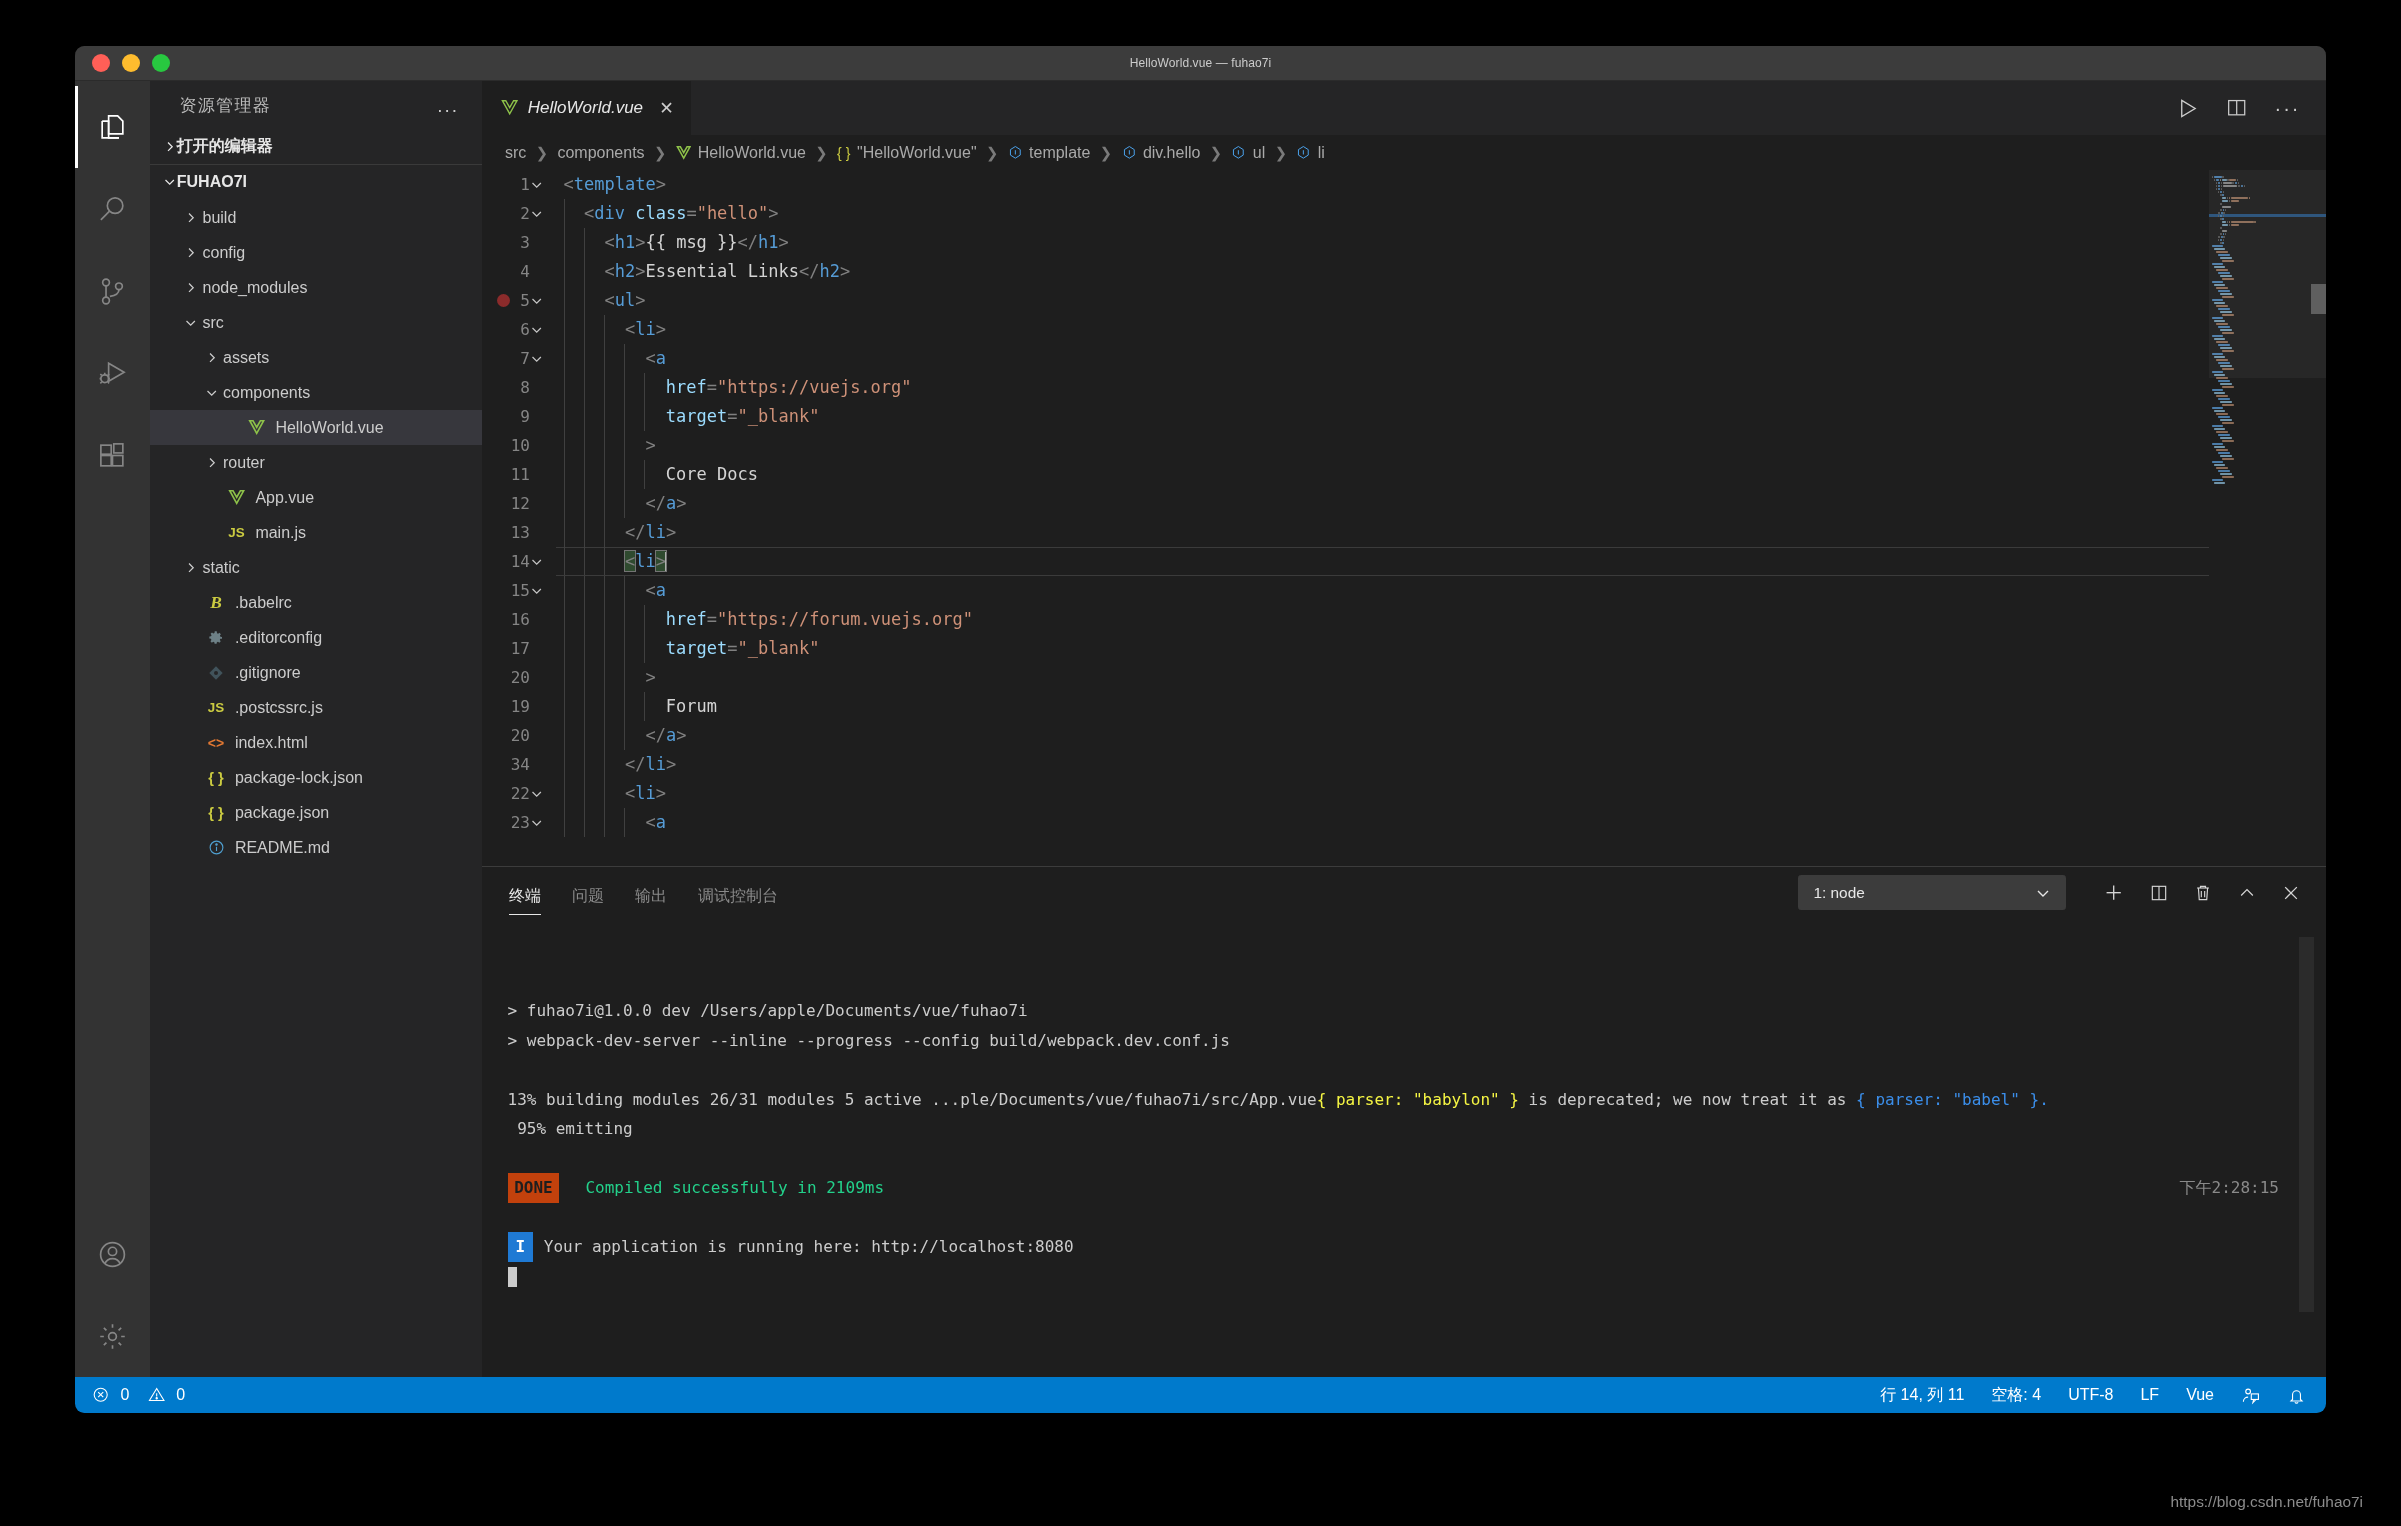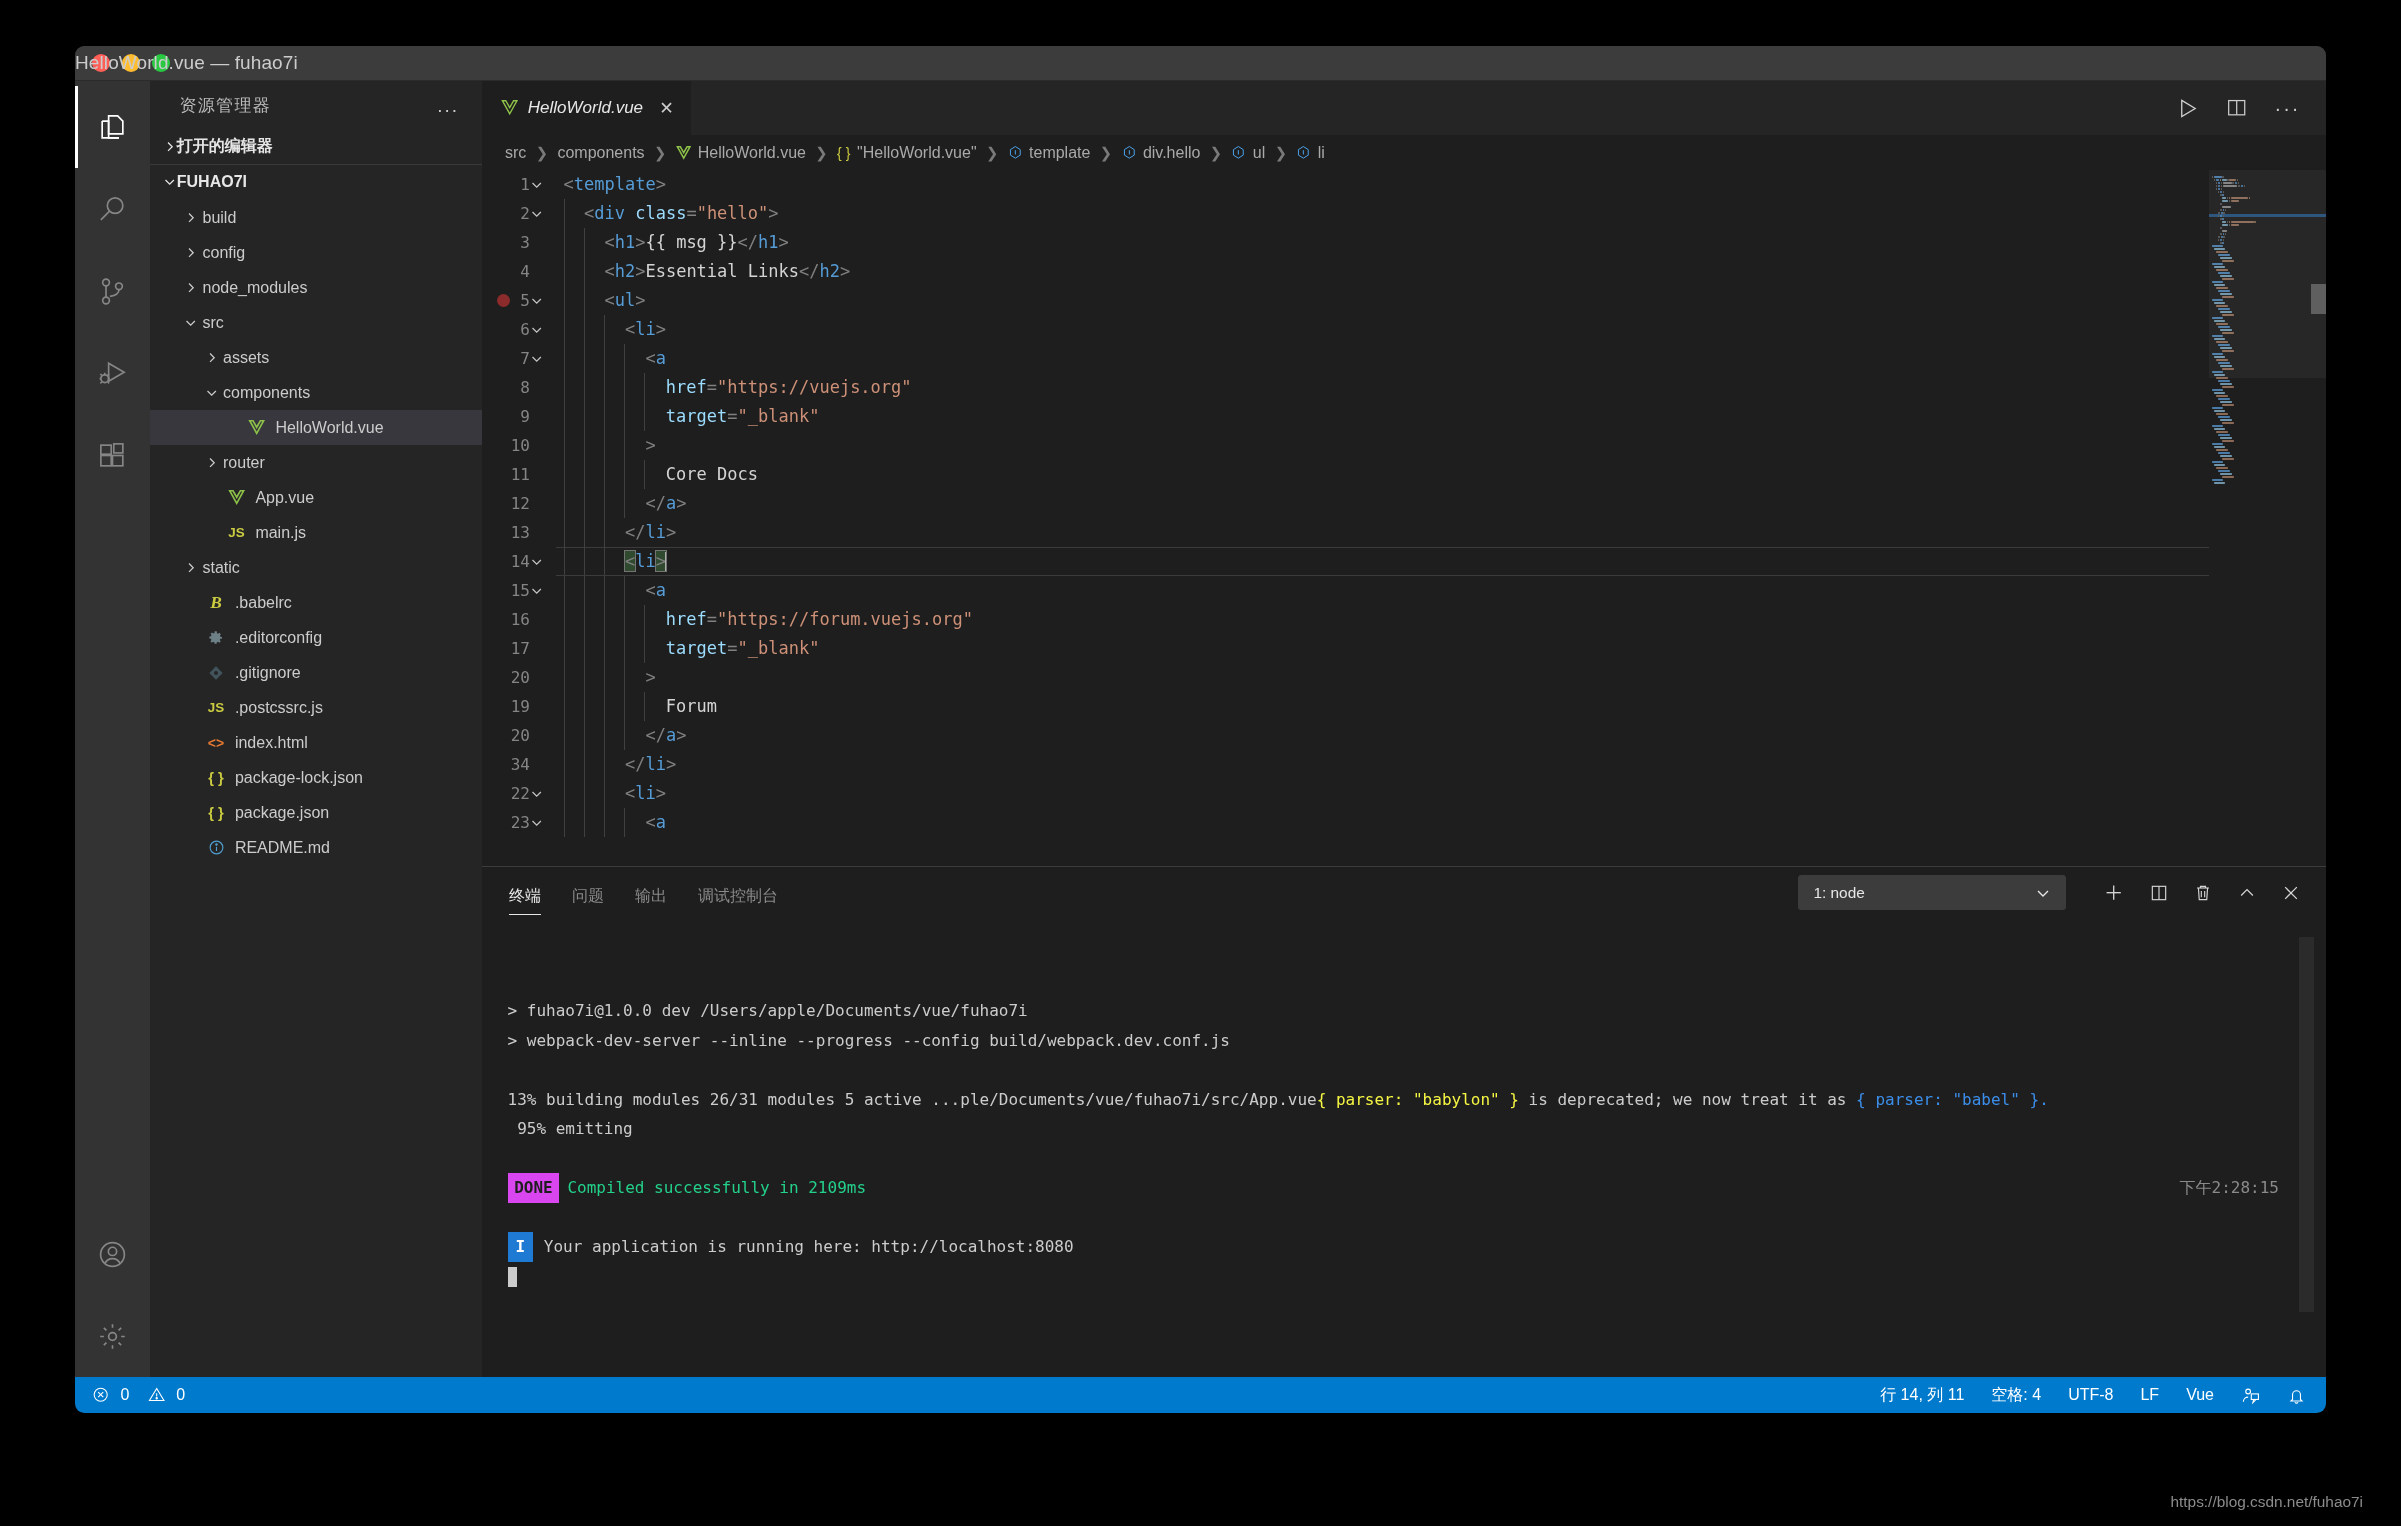"HelloWorld.vue — fuhao7i" .title-text { font-size: 19px -> 12px; text-align: none -> center }
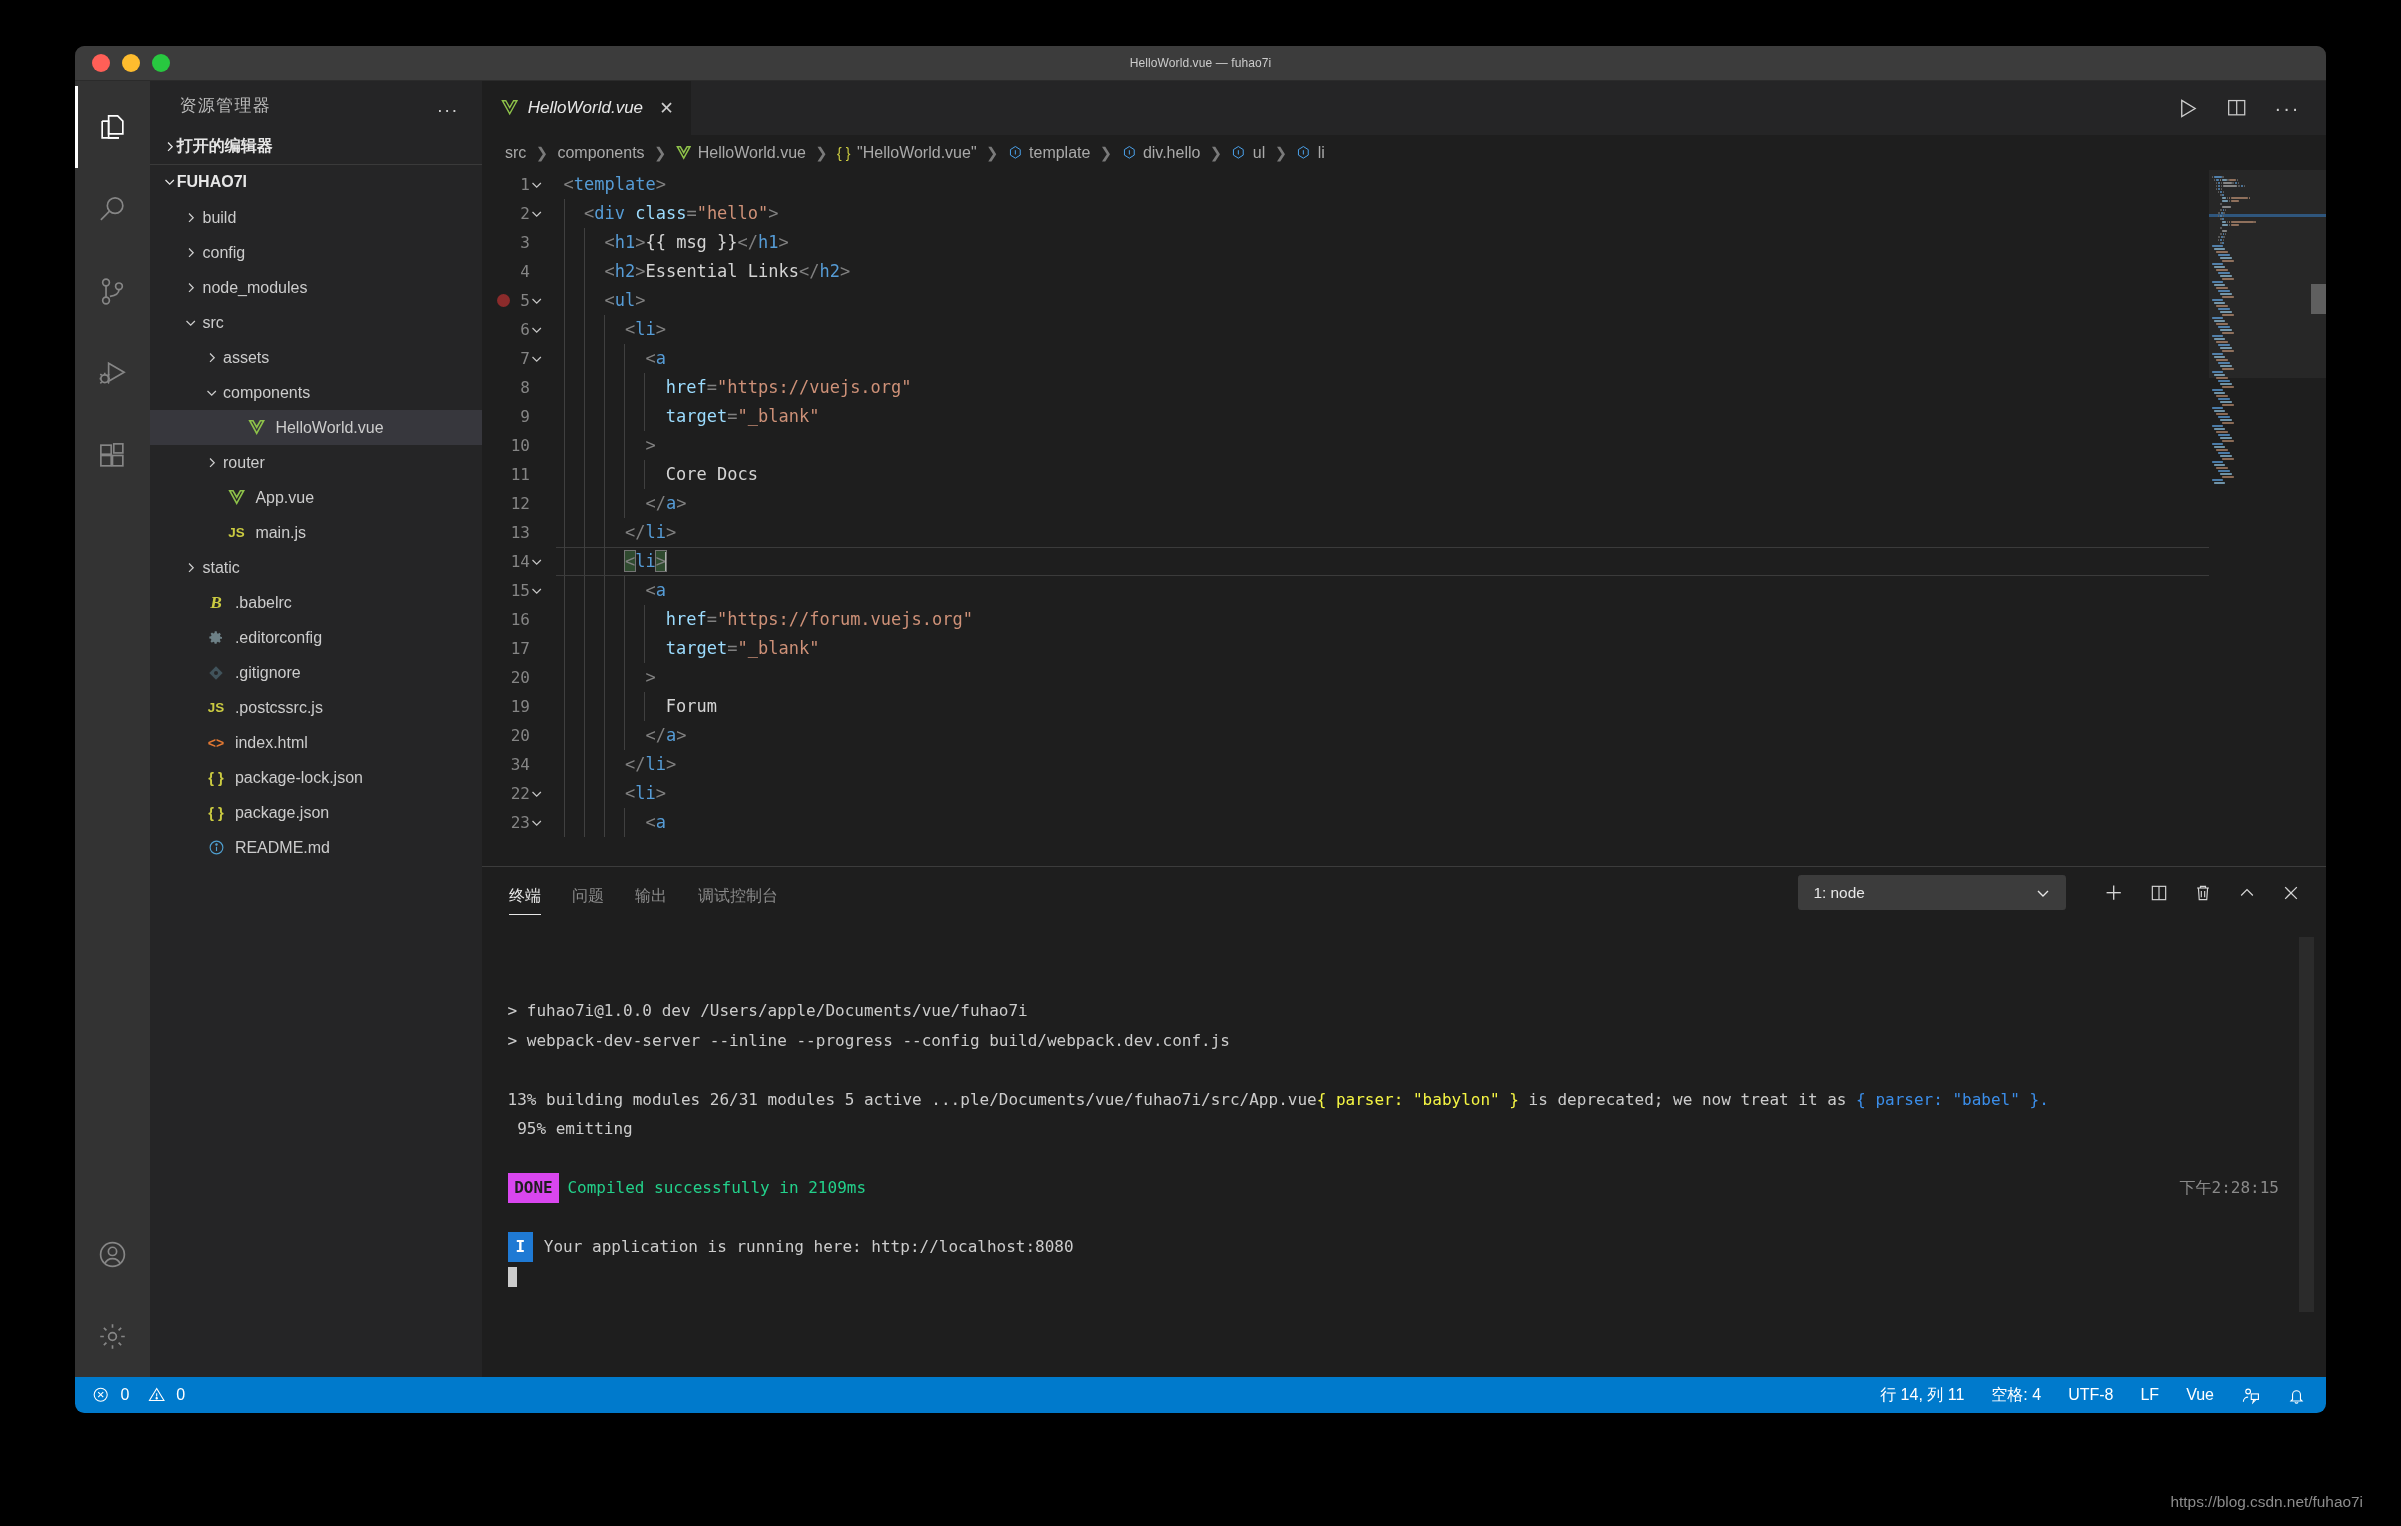"DONE" .badge-done { background: #d946ef -> #c2410c; margin-right: 8px -> 26px }
